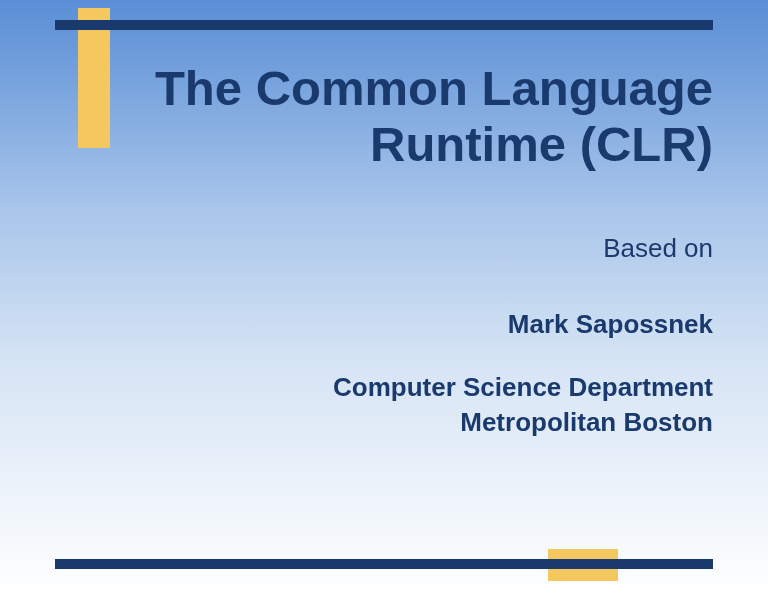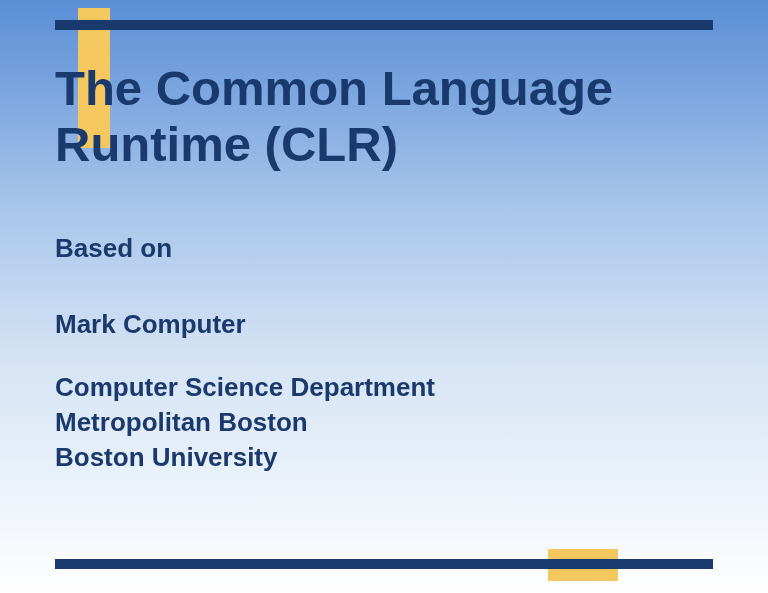"The Common Language Runtime (CLR)" .content { text-align: left -> right }
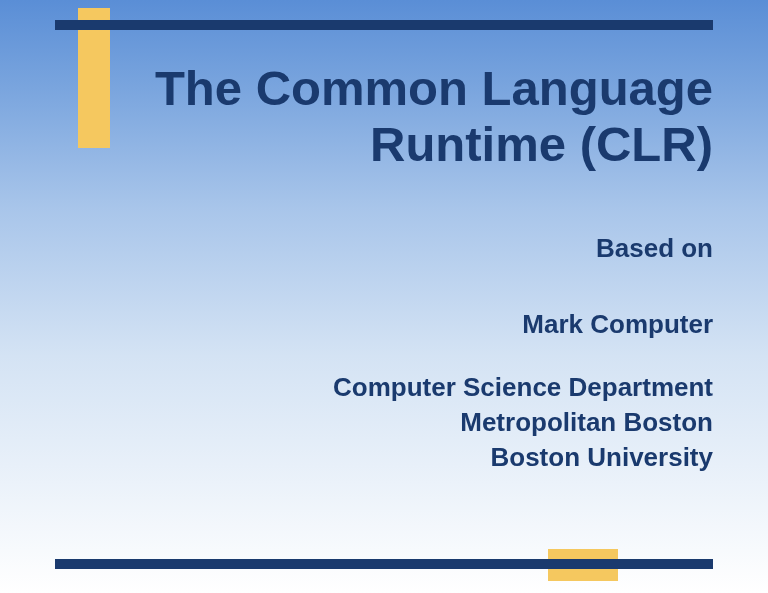"Based on" .based-on { font-weight: bold -> normal }
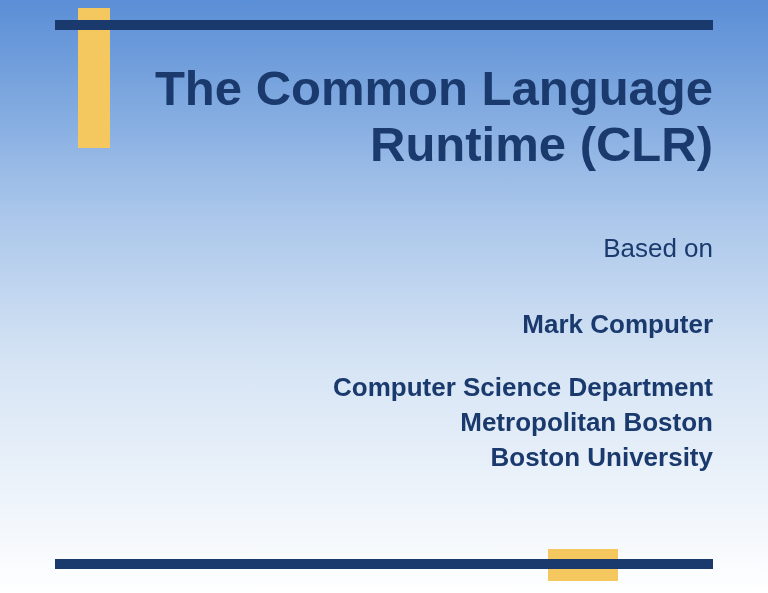"Mark Computer" div.author { text: Computer -> Sapossnek }
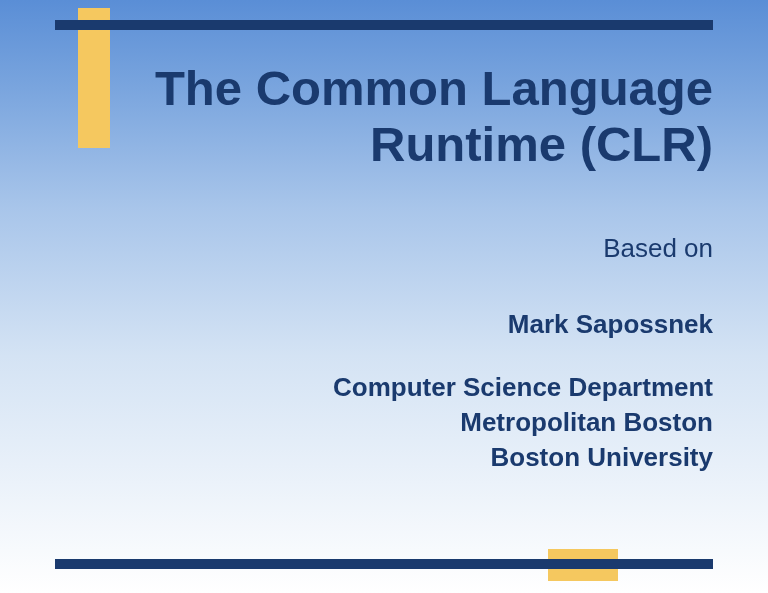"Boston University" div { html: <div>Boston University</div> -> none }
